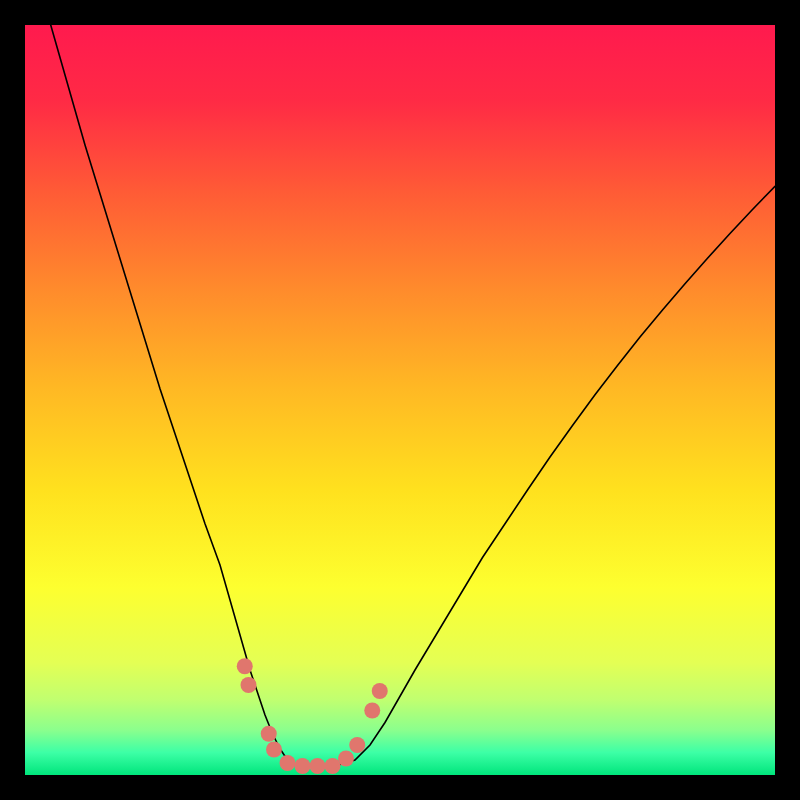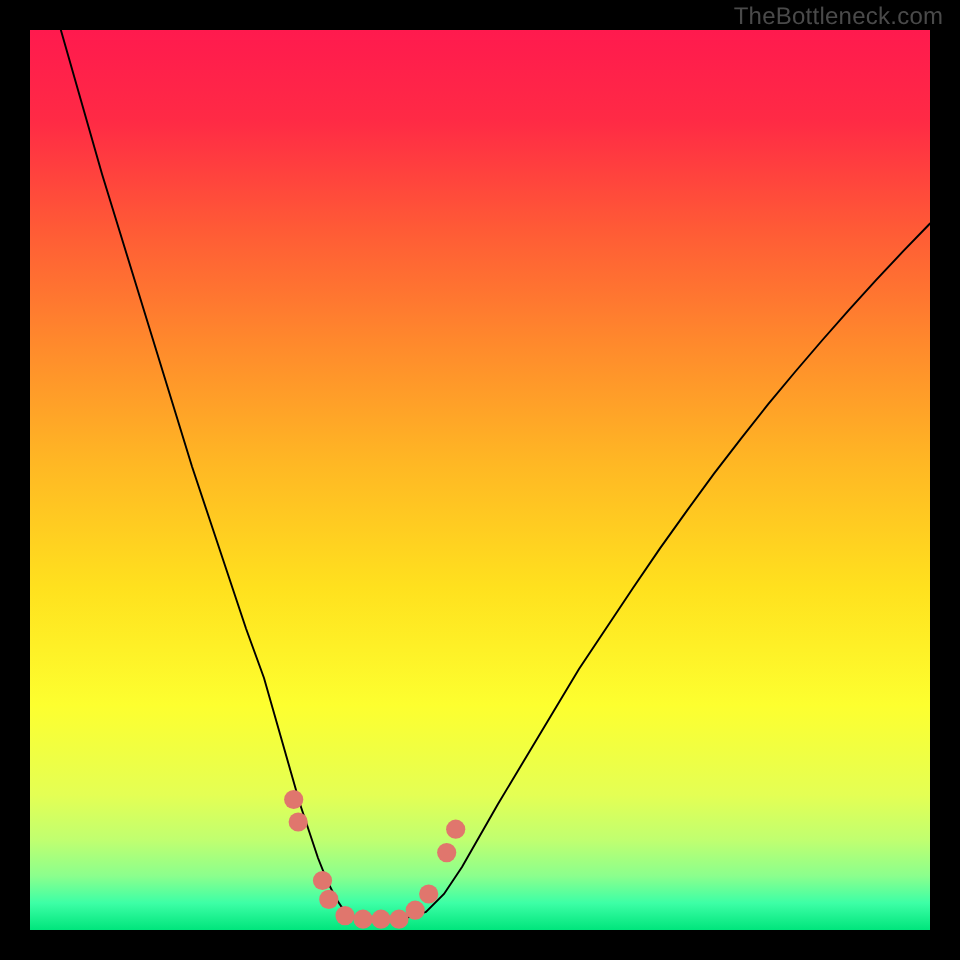"TheBottleneck.com" div.watermark { html: <div>TheBottleneck.com</div> -> none }
